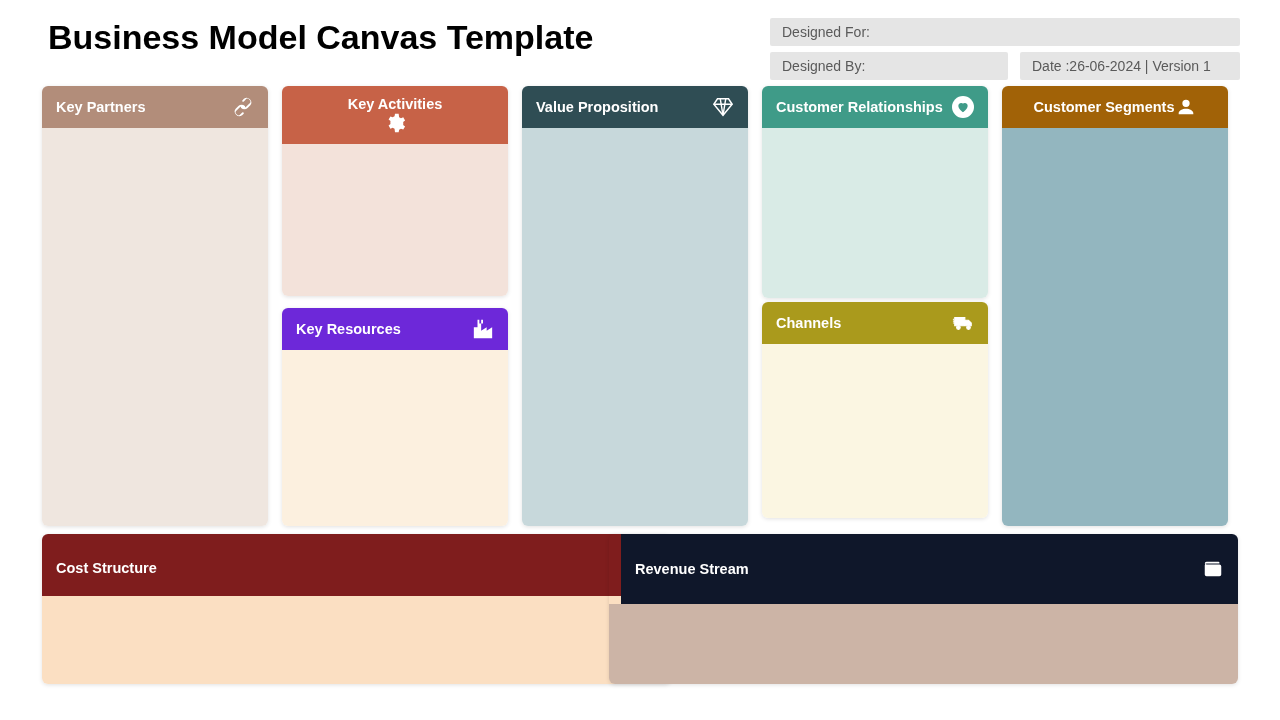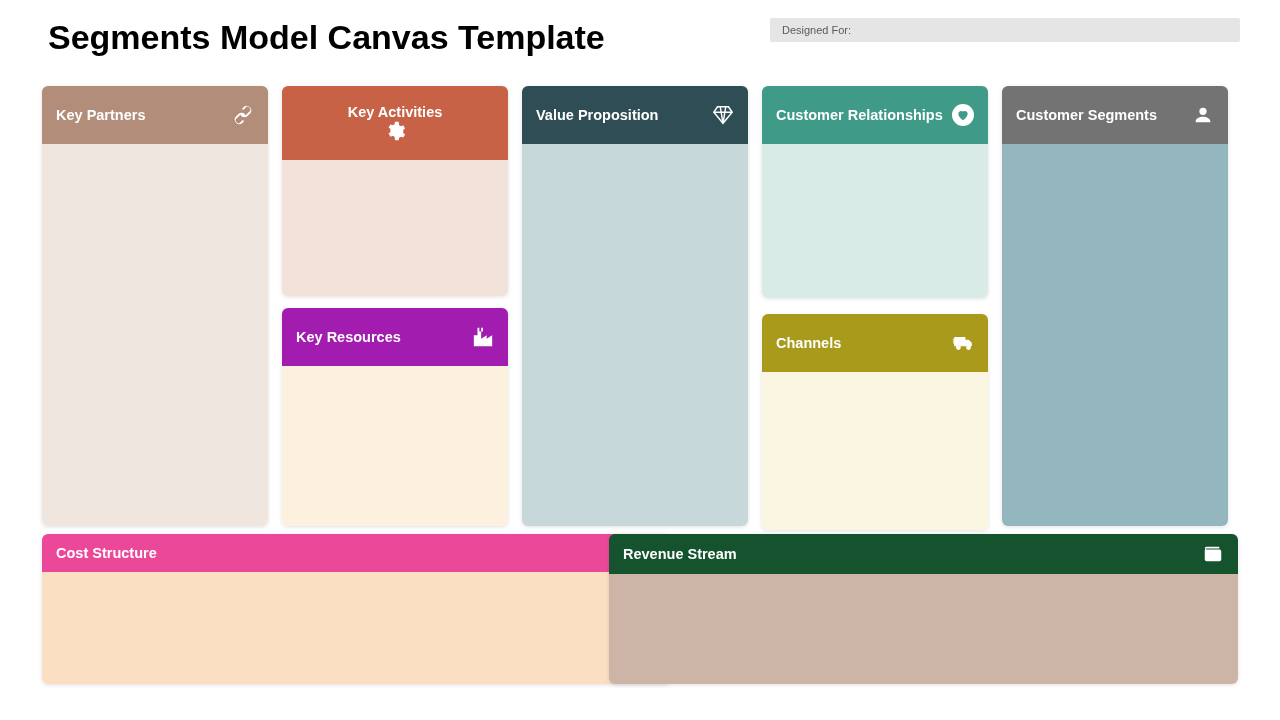"Segments Model Canvas Template" div.title { text: Segments -> Business }
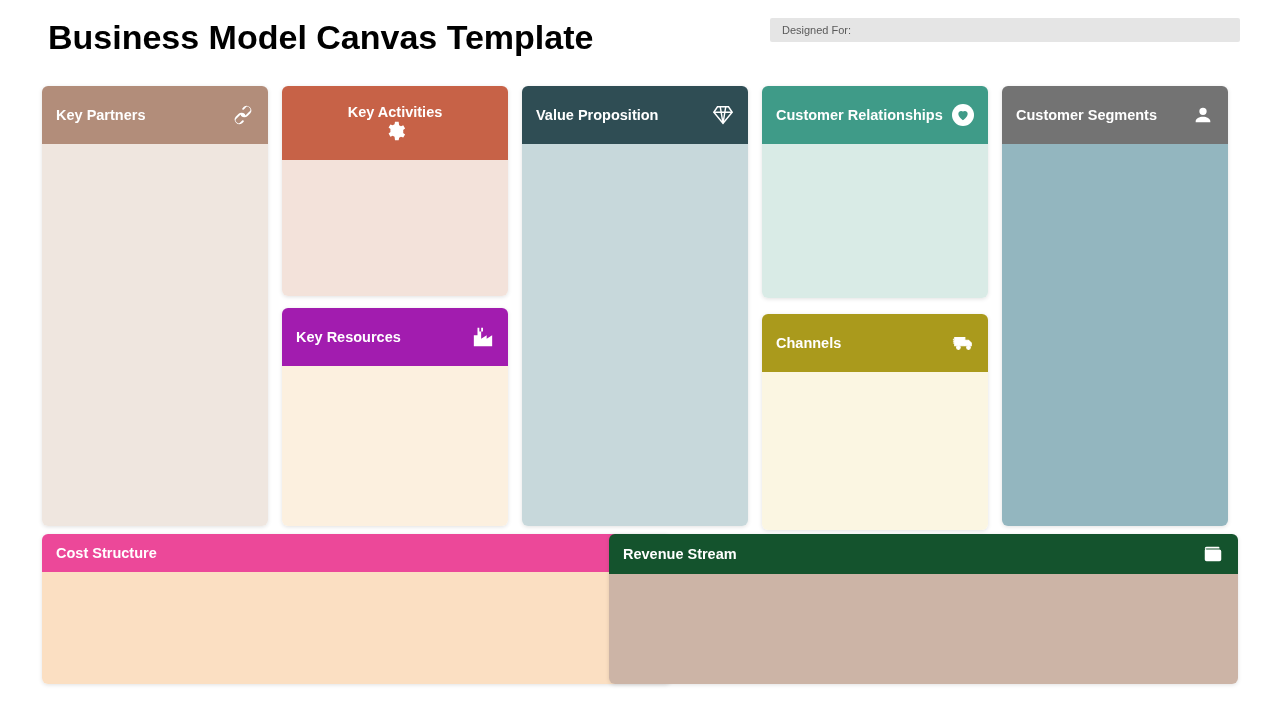"Designed For:" .meta-box { font-size: 11px -> 14px }
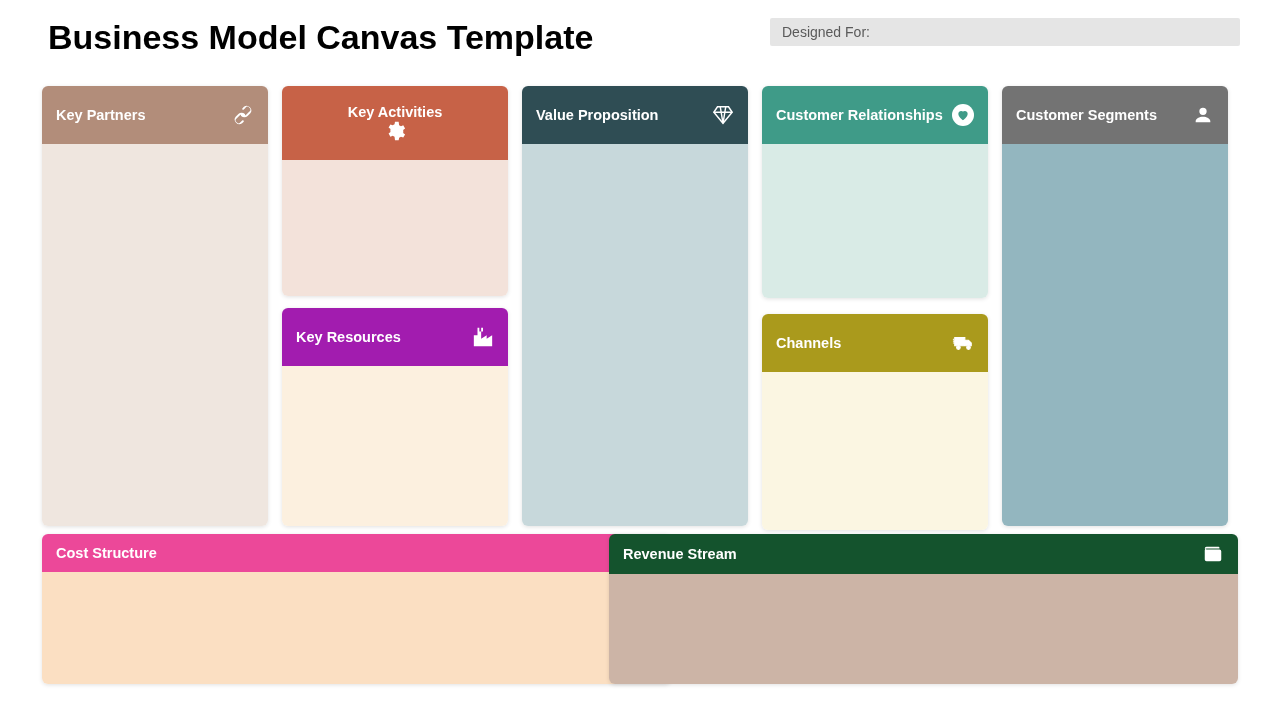"Designed By:" div.meta-row { html: none -> <div> <div>Designed By:</div> <div>Date :26-06-2024 | Version 1</div> </div> }
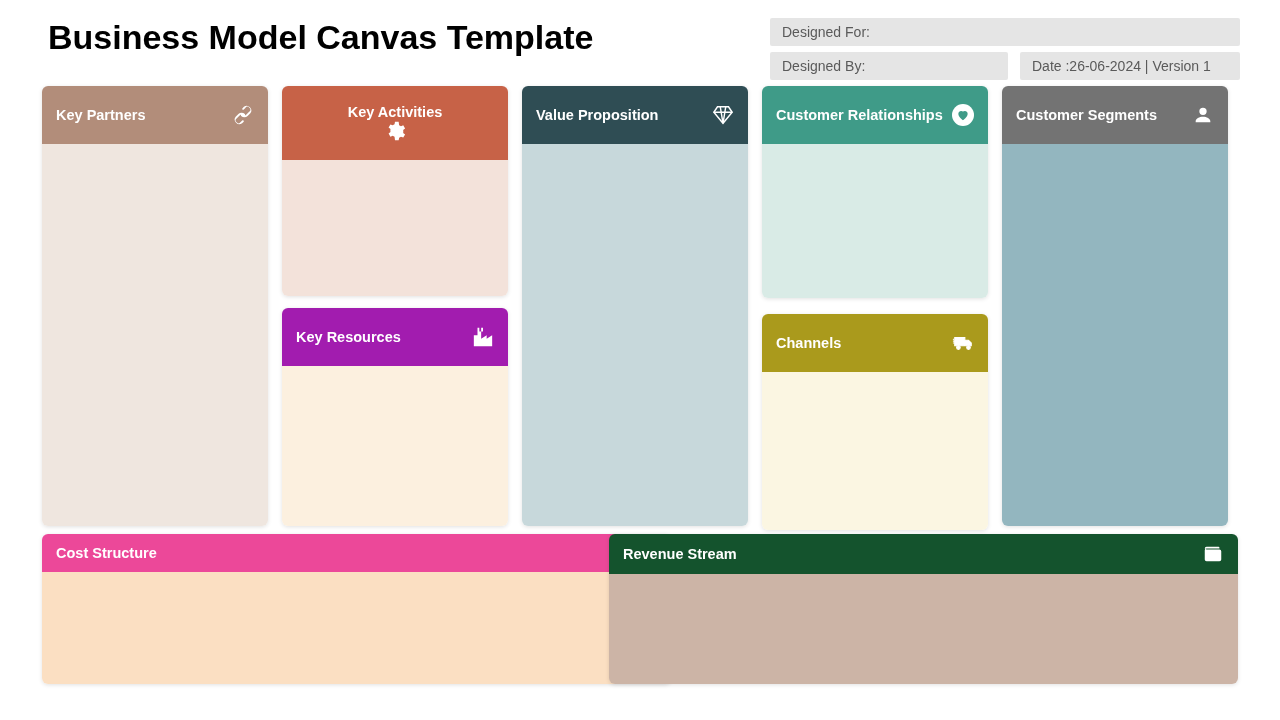"Key Partners" .block-head { padding: 18px 14px -> 10px 14px }
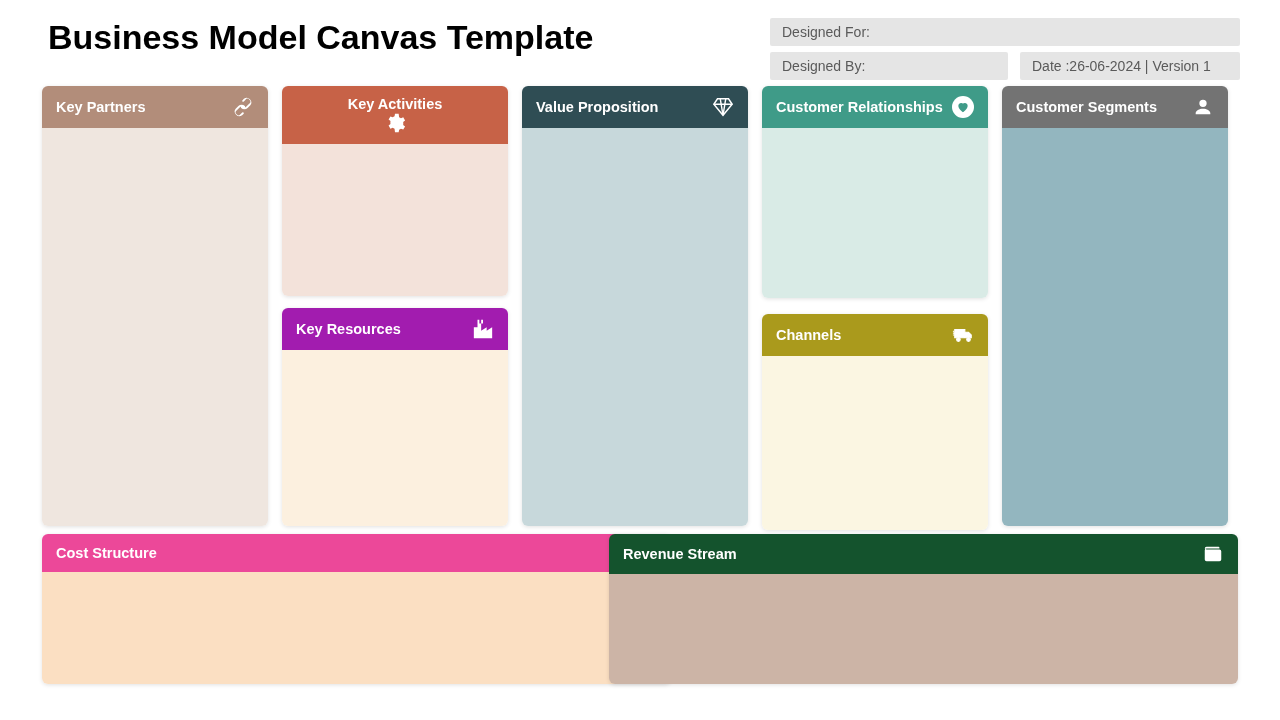"Customer Segments" .cs .block-head { background: #737373 -> #a16207; justify-content: none -> center }
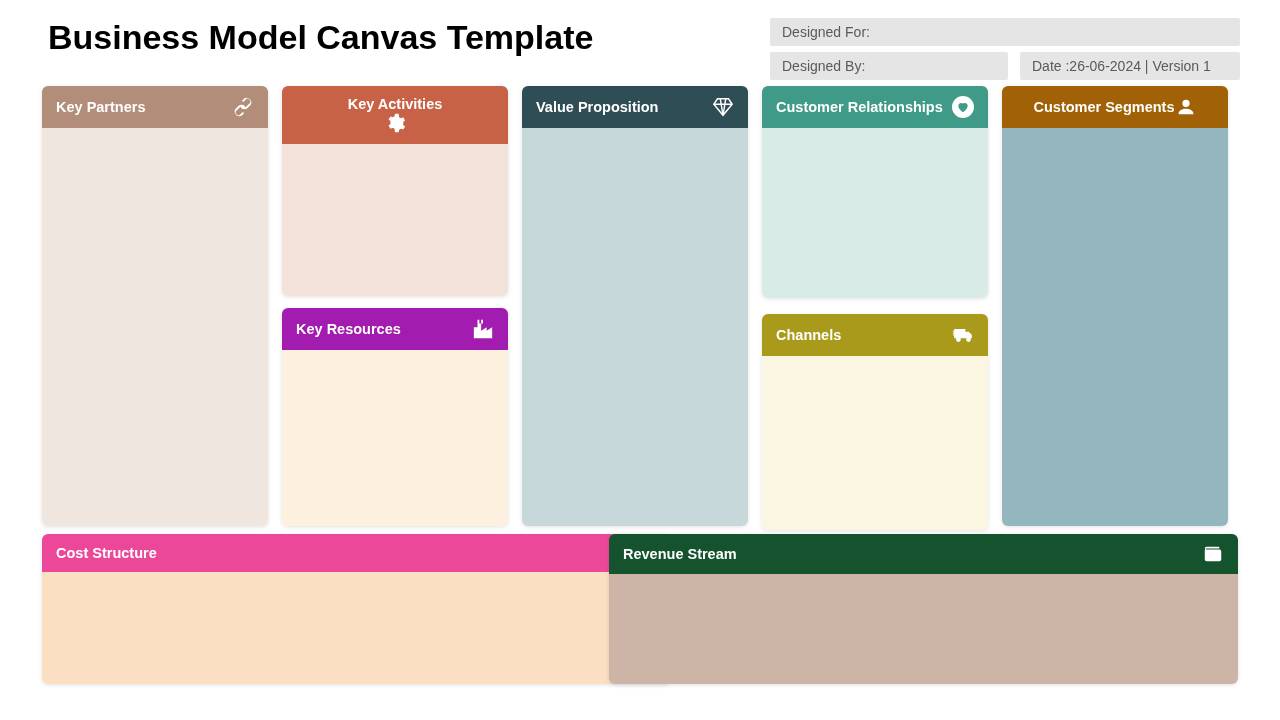"Key Resources" .kr .block-head { background: #a21caf -> #6d28d9 }
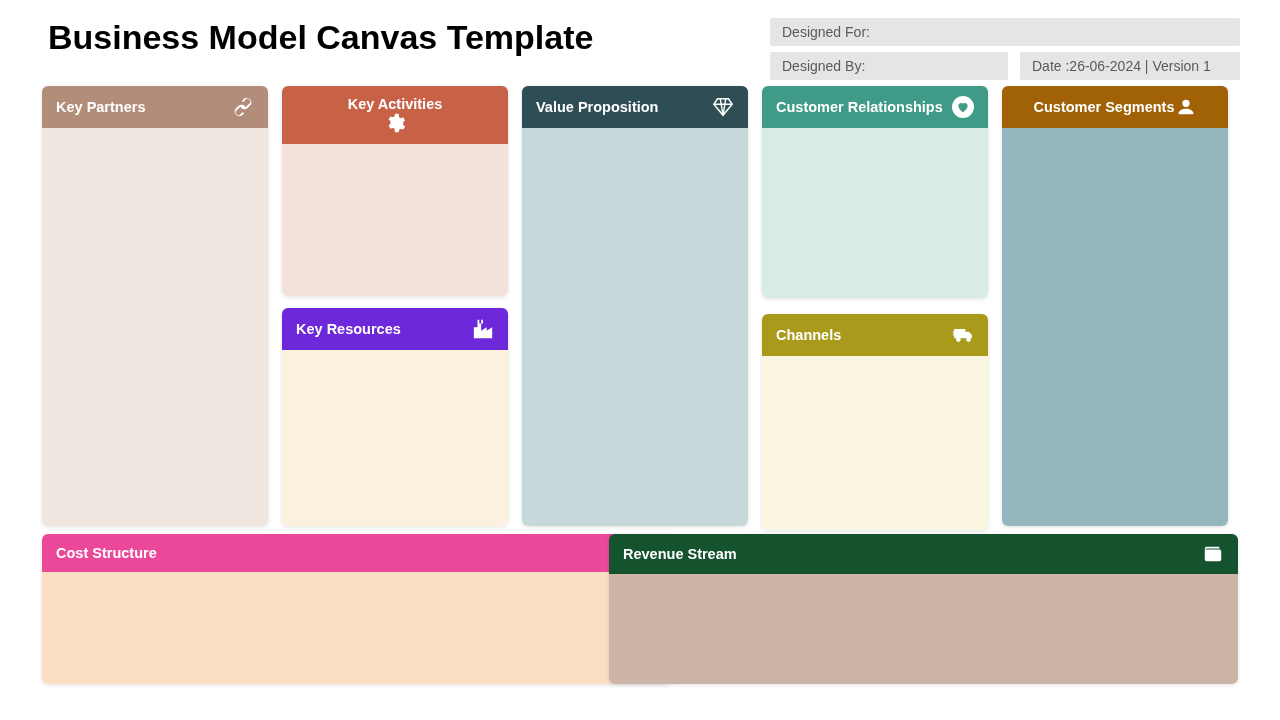"Channels" .ch { top: 228px -> 216px }
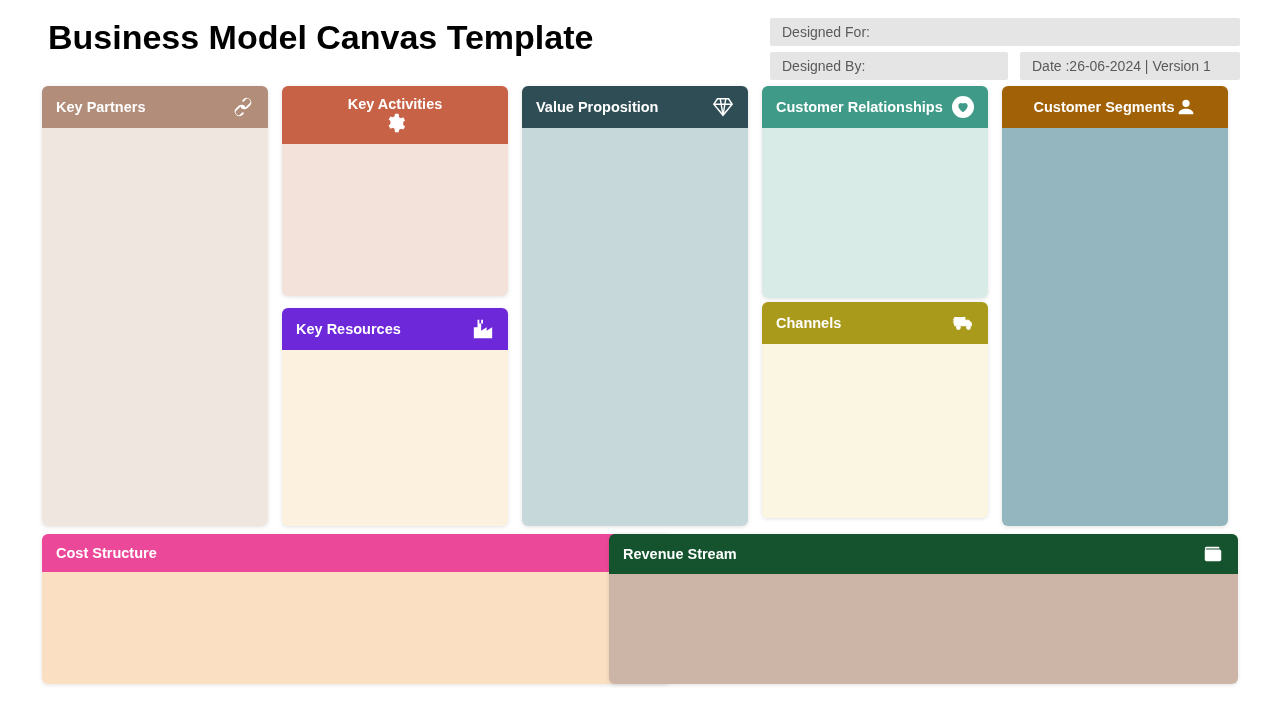"Cost Structure" .cost .block-head { align-items: none -> flex-end; background: #ec4899 -> #7f1d1d; padding: 8px 14px -> 20px 14px }
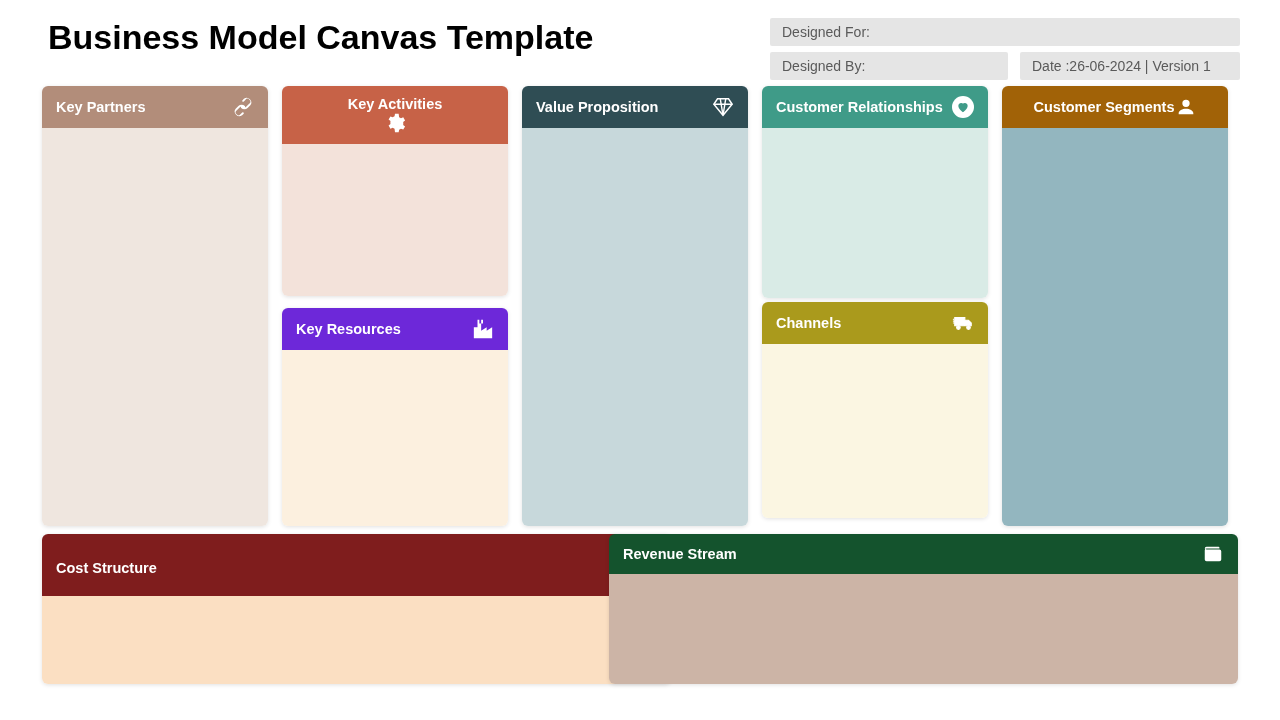"Revenue Stream" .rev .block-head { background: #14532d -> #0f172a; margin-left: none -> 12px; padding: 9px 14px -> 24px 14px }
